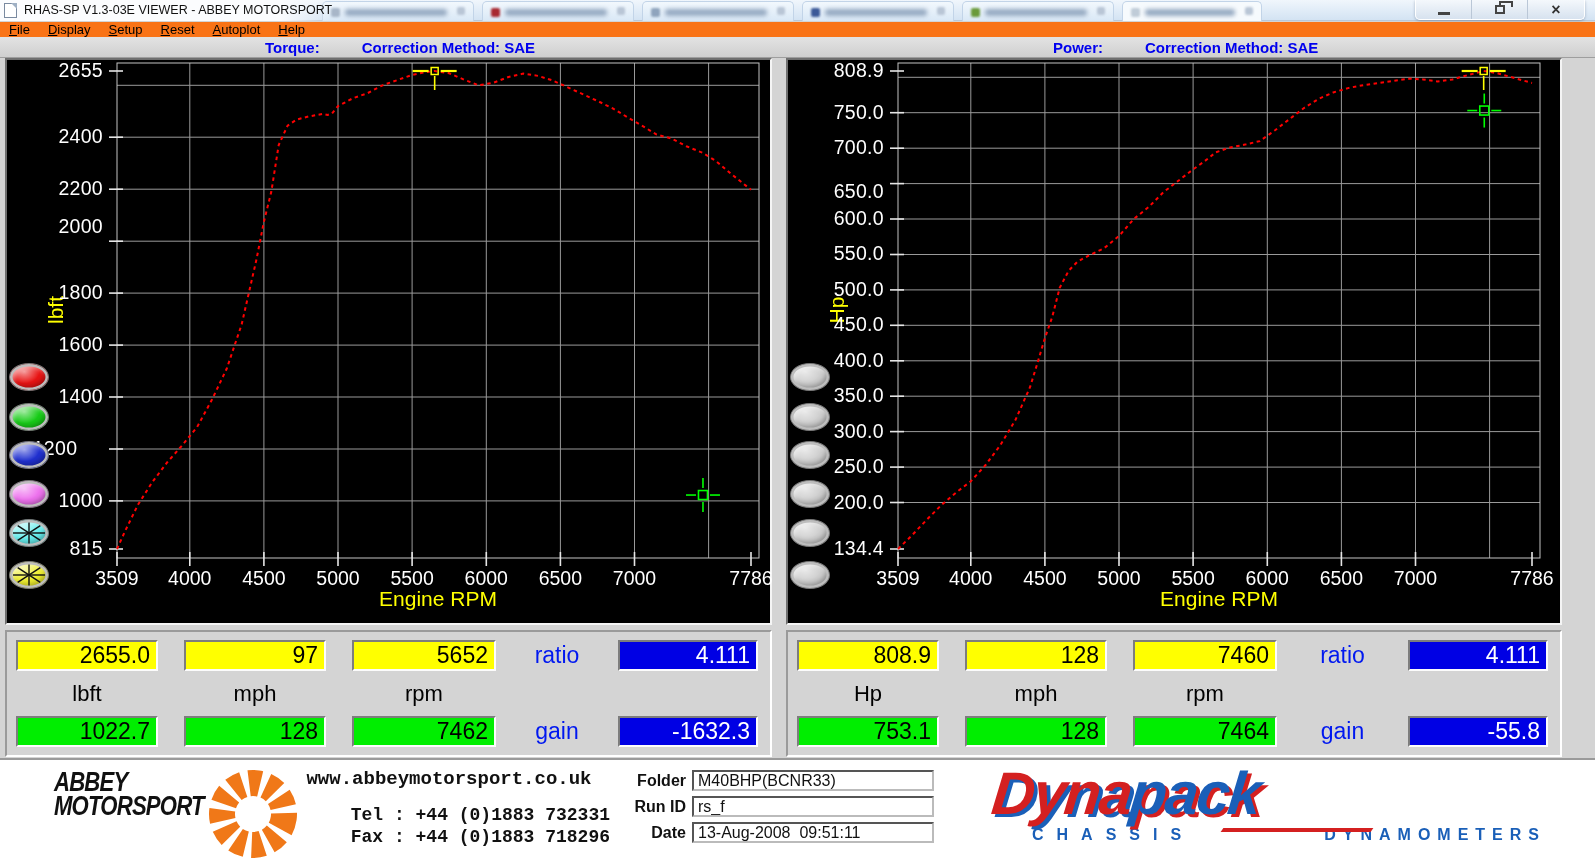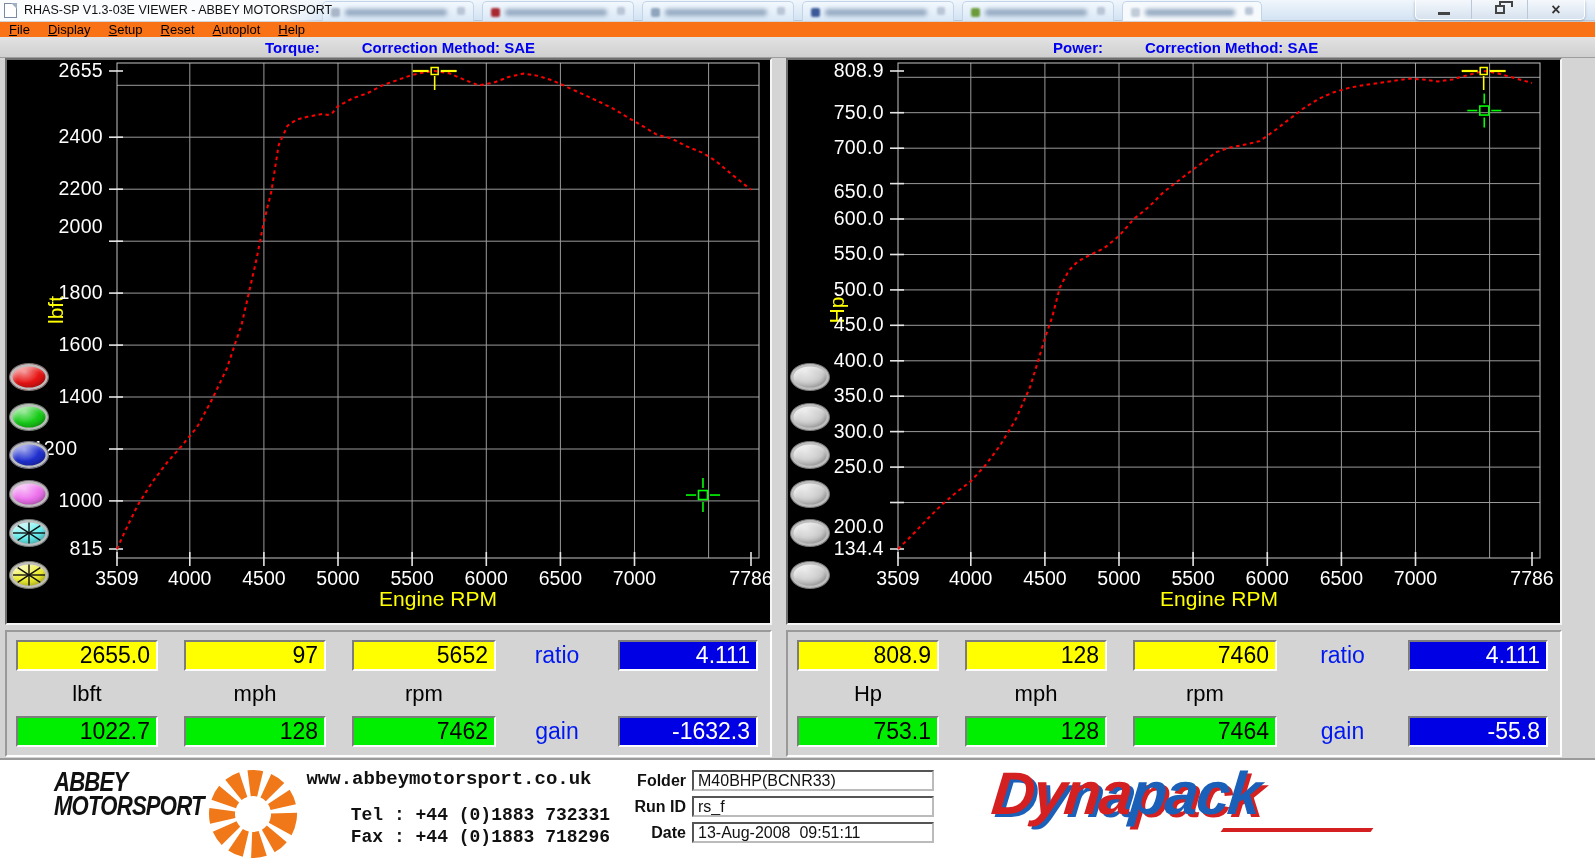"200.0" div.ytick { margin-top: 24px -> none }
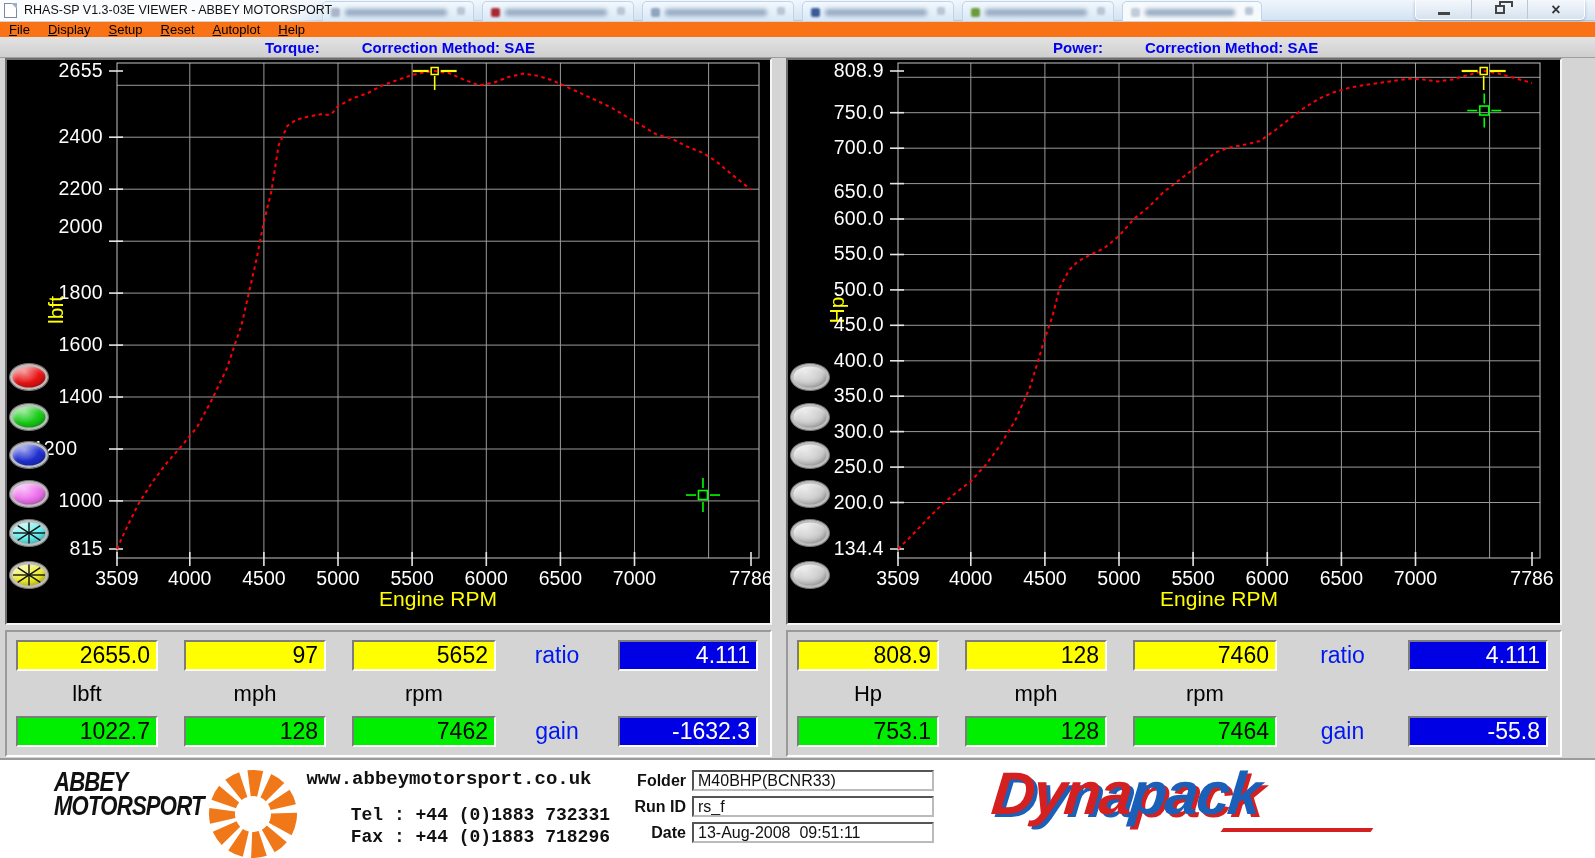"CHASSIS" div.dp-sub { html: none -> <div> <span>CHASSIS</span> <span>DYNAMOMETERS</span> </div> }
